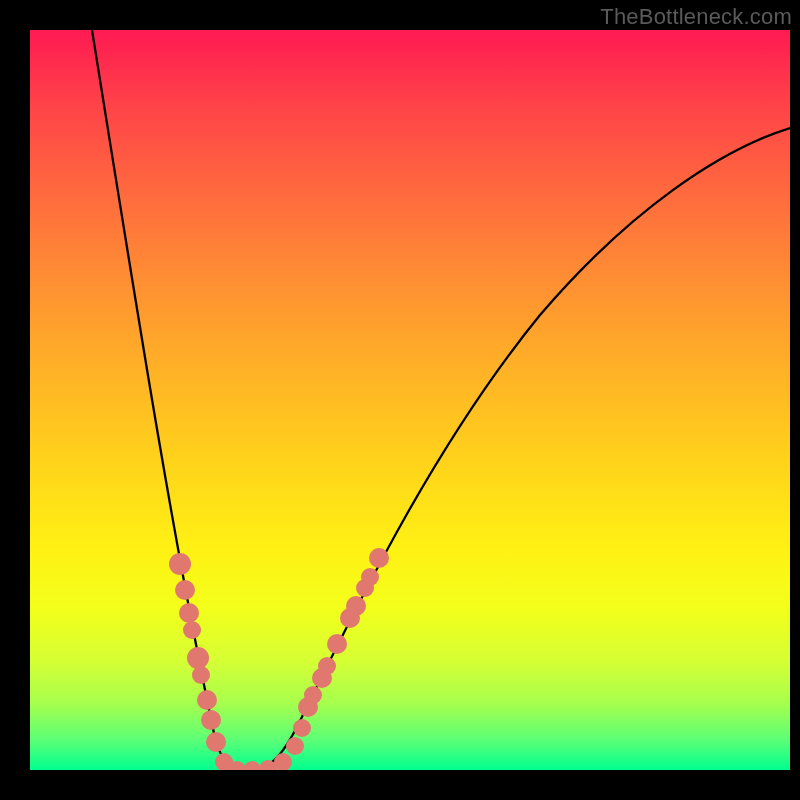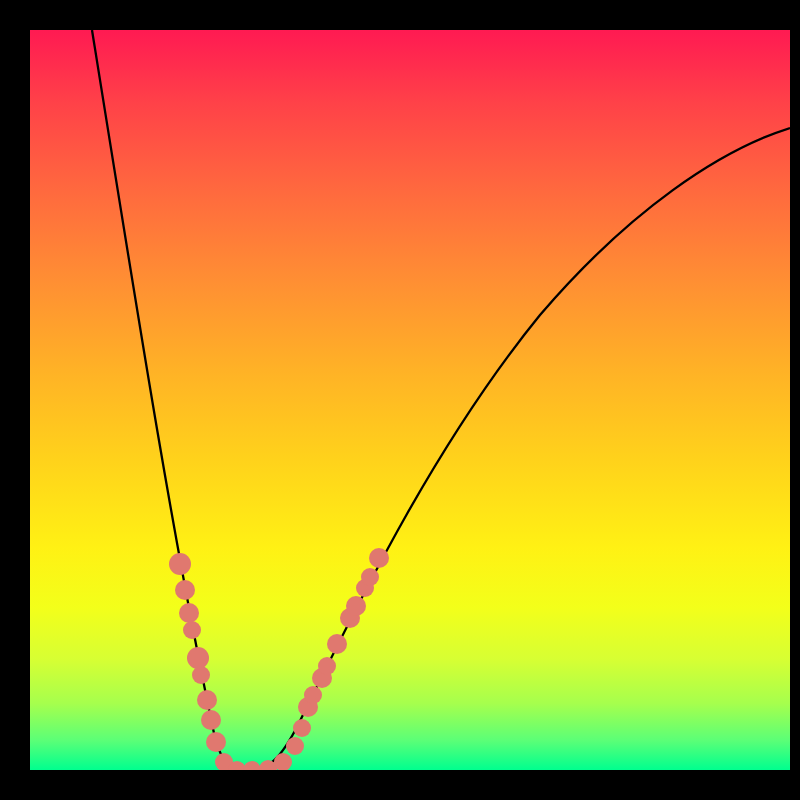"TheBottleneck.com" div.watermark { html: none -> <div>TheBottleneck.com</div> }
